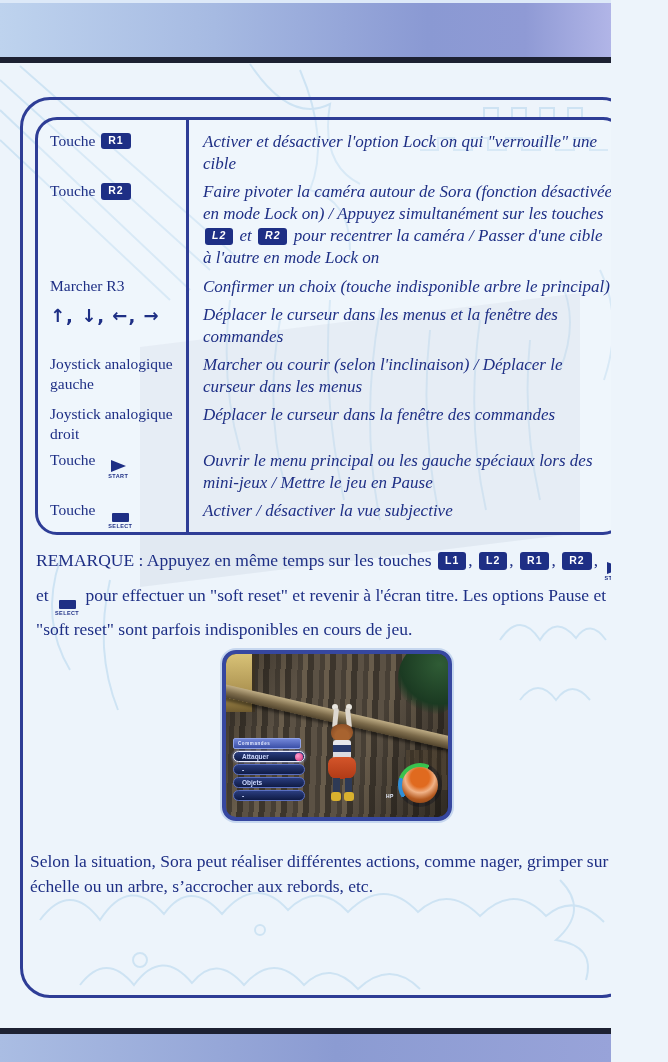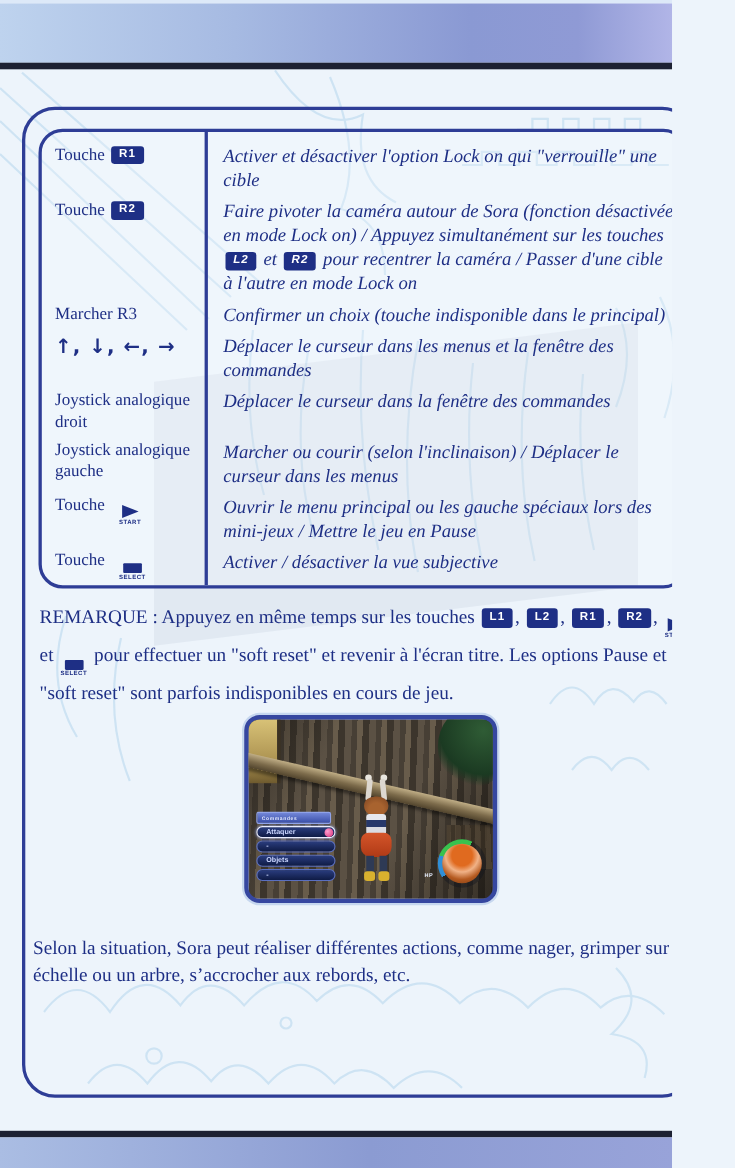"Confirmer un choix (touche indisponible" div.cell-r { text: dans -> arbre }
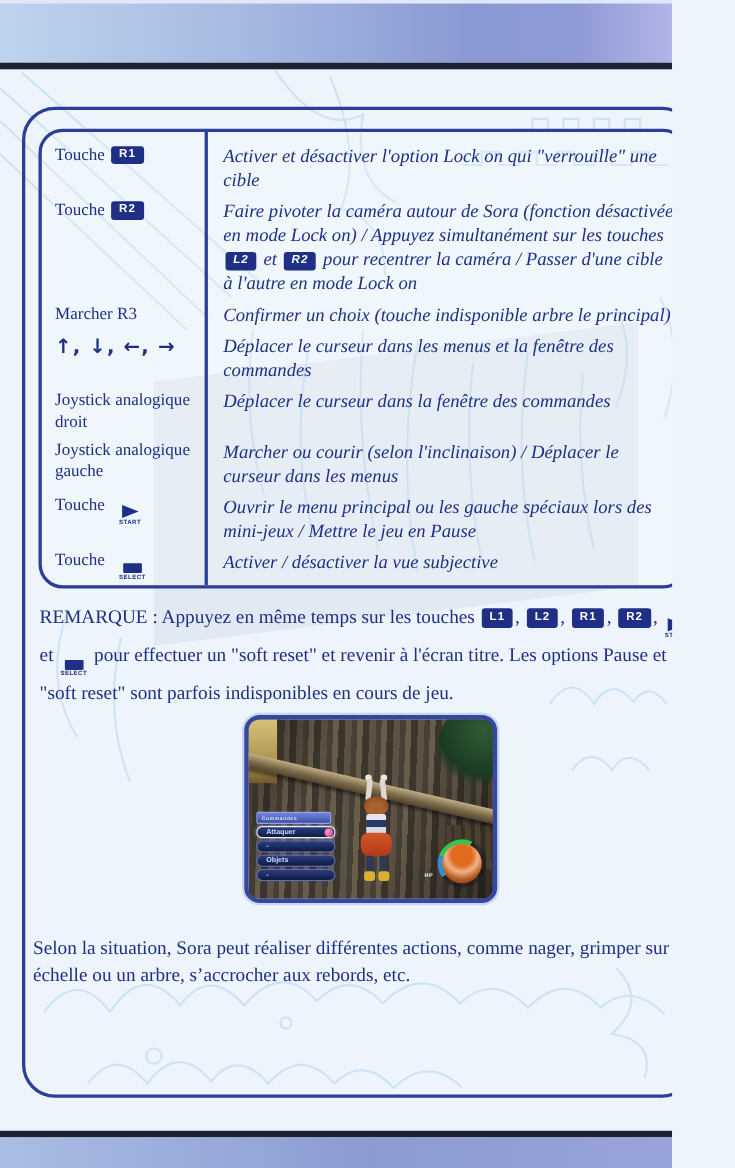"Joystick analogique droit" div.row { order: before "Joystick analogique gauche" -> after "Joystick analogique gauche" }
